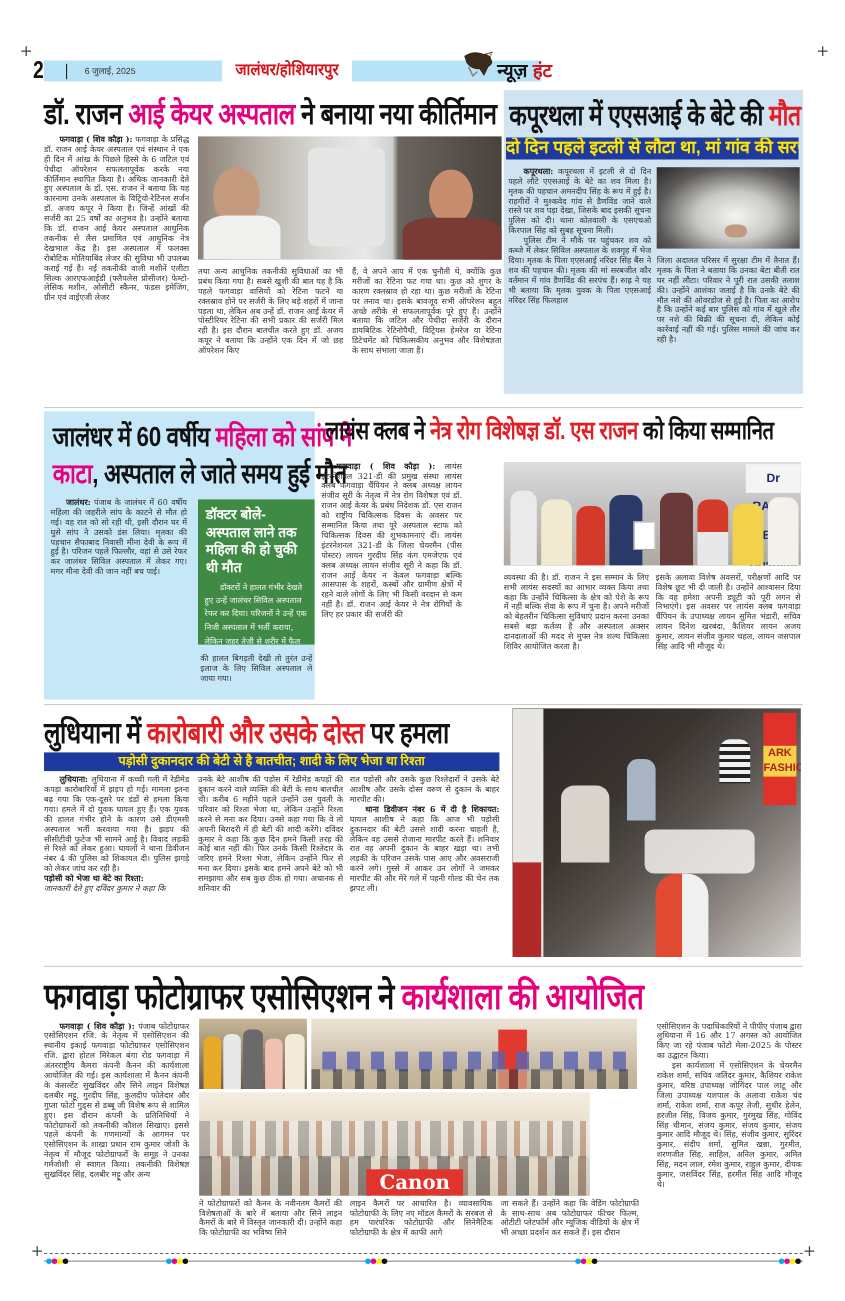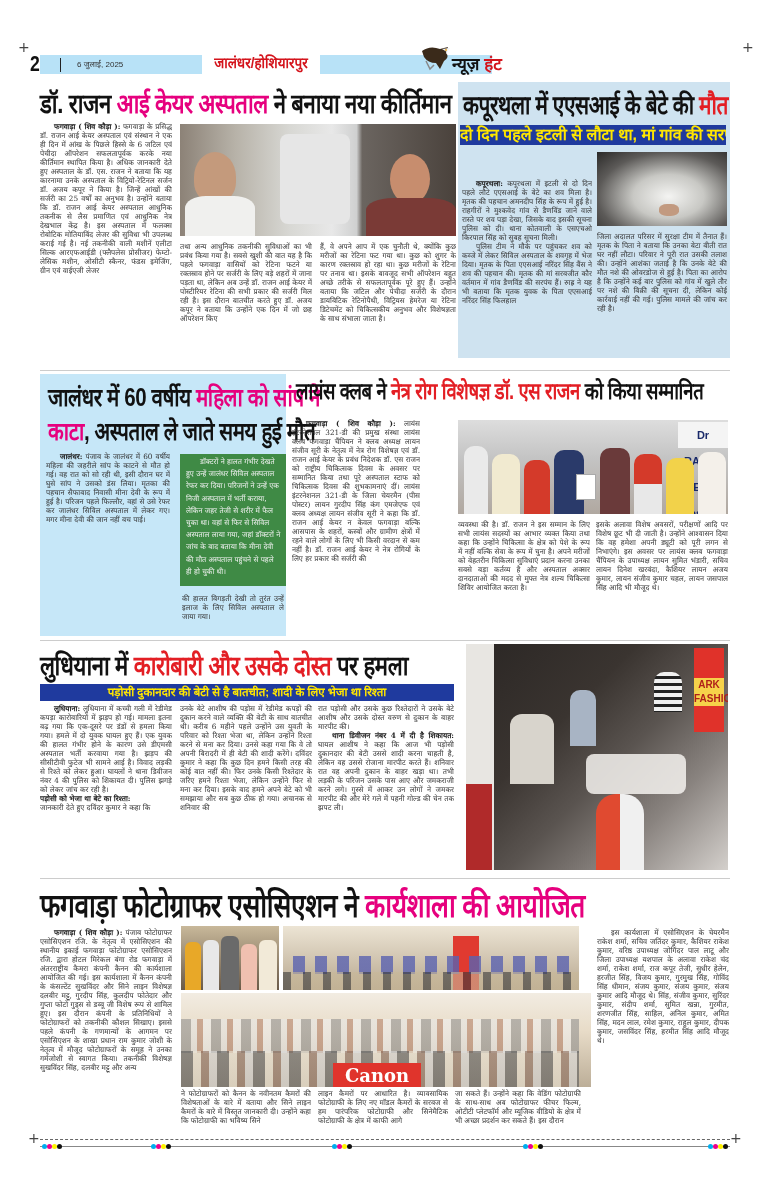"कपूरथला: कपूरथला में इटली से" div.body-text { margin-top: 28px -> none }
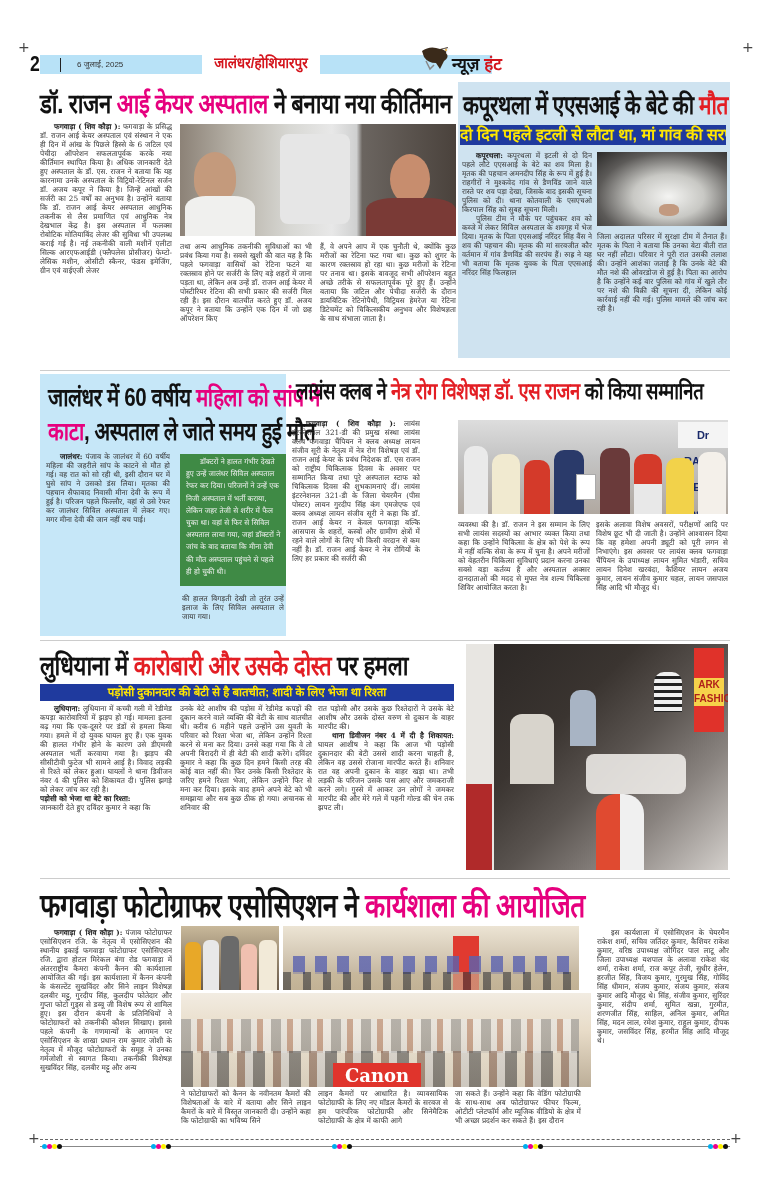"डॉक्टर बोले- अस्पताल लाने तक" div.green-title { html: none -> <div>डॉक्टर बोले- अस्पताल लाने तक महिला की हो चुकी थी मौत</div> }
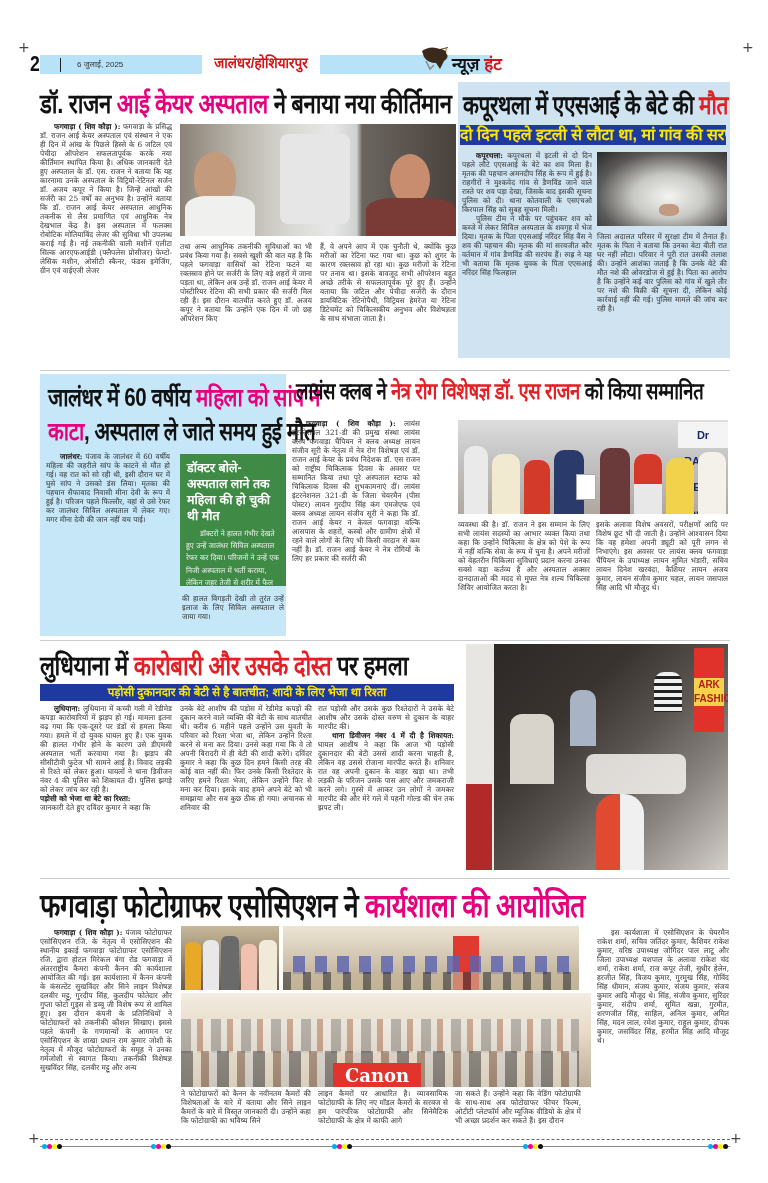"थाना डिवीजन नंबर 4 में" b { text: 4 -> 6 }
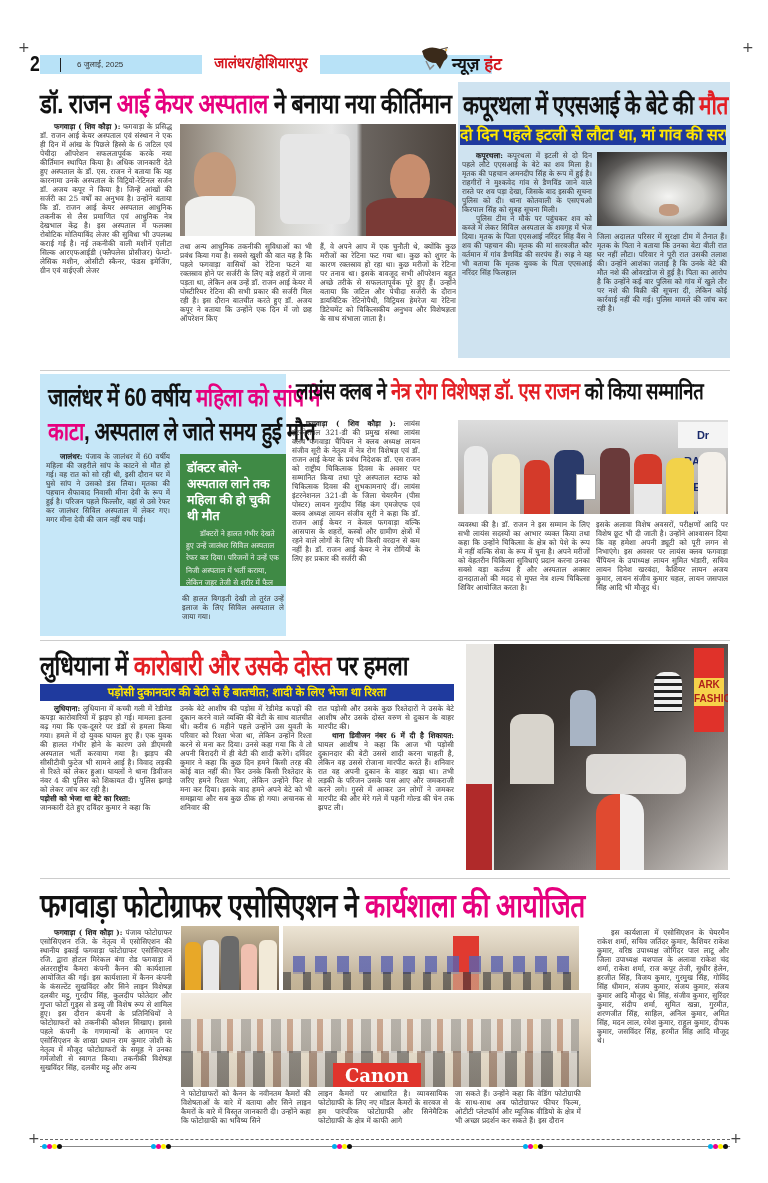"घायल आशीष ने कहा कि" span { text: जमकराजी -> अवसराजी }
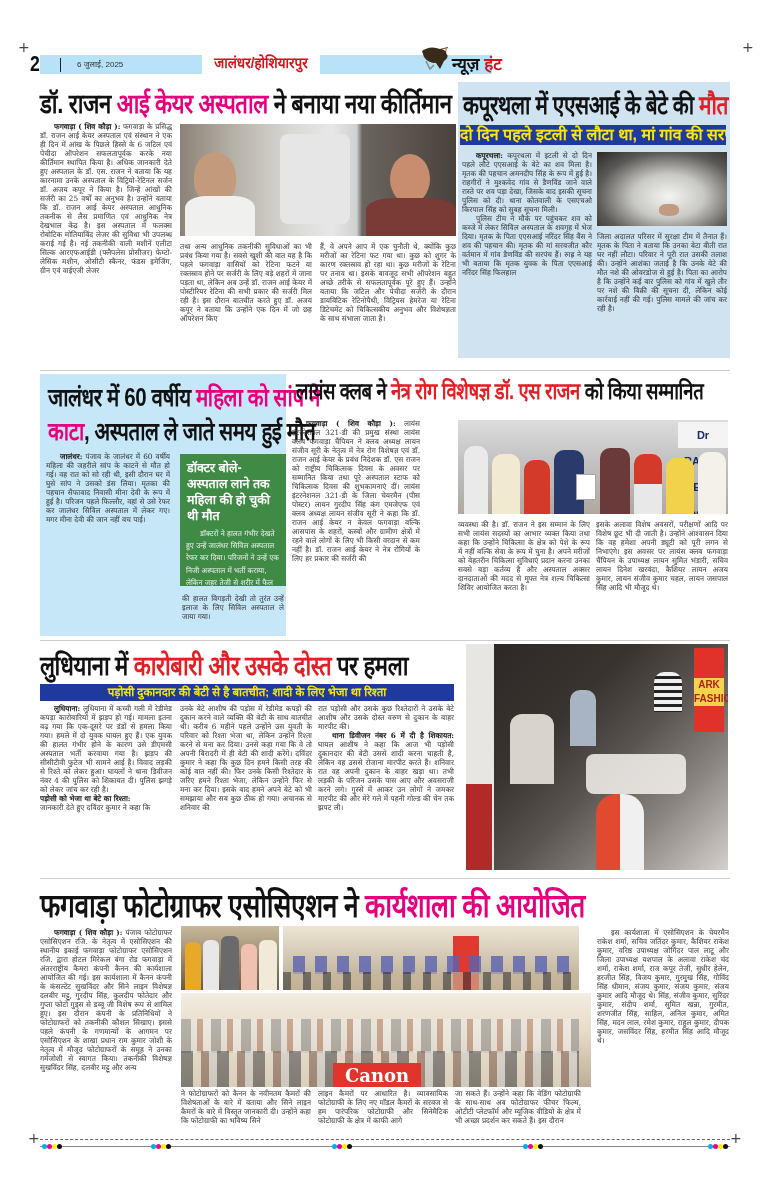"जानकारी देते हुए दविंदर कुमार" div { font-style: none -> italic }
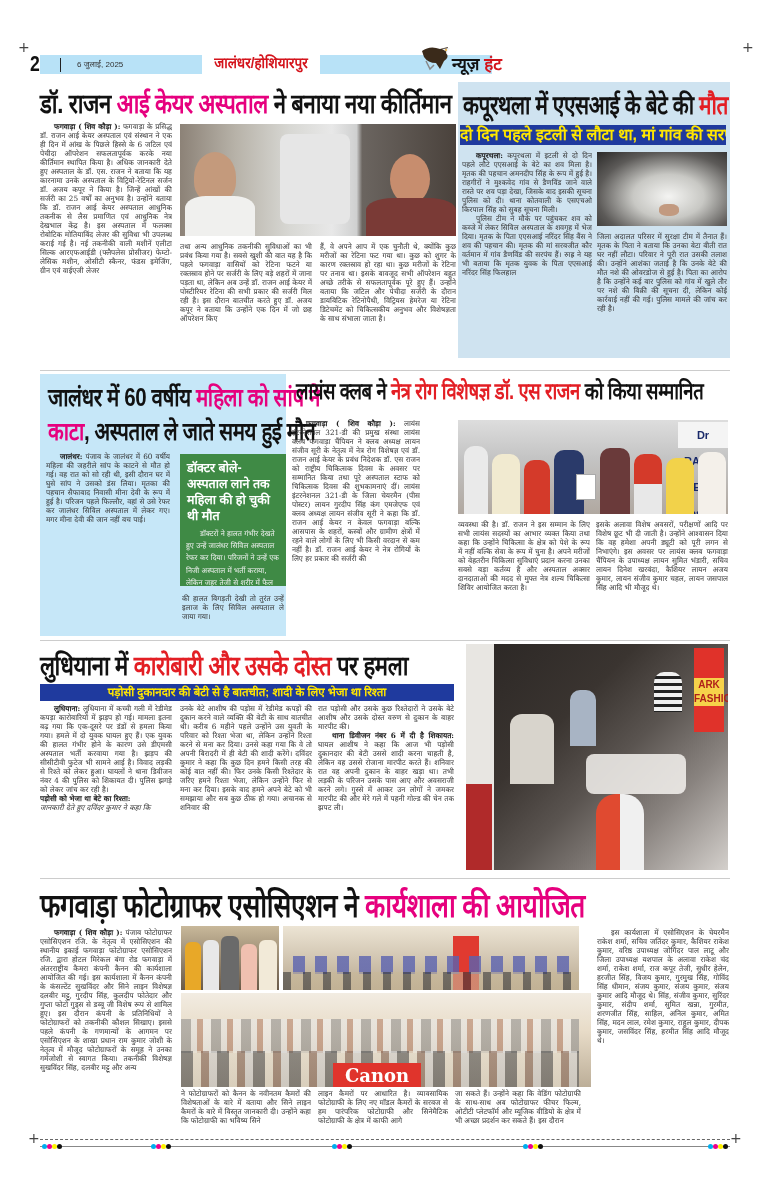"एसोसिएशन के पदाधिकारियों ने पीपीए" span { html: none -> <span>एसोसिएशन के पदाधिकारियों ने पीपीए पंजाब द्वारा लुधियाना में 16 और 17 अगस्त को आयोजित किए जा रहे पंजाब फोटो मेला-2025 के पोस्टर का उद्घाटन किया।</span> }
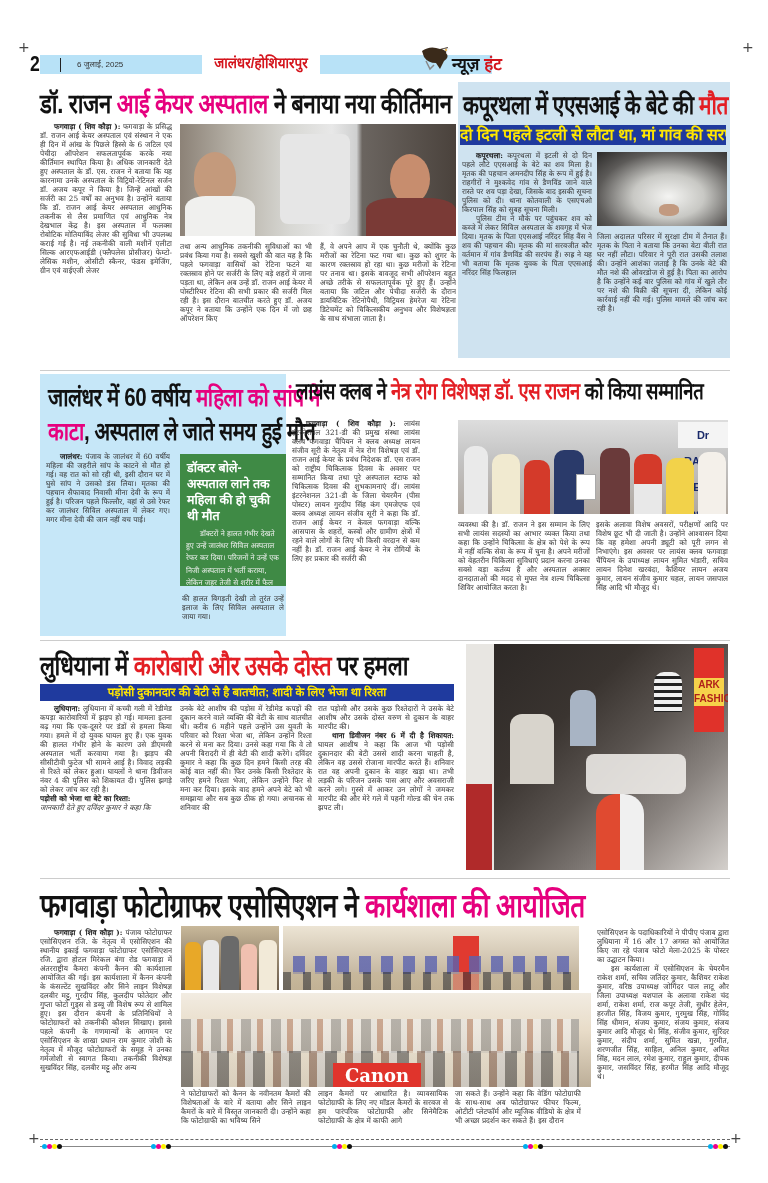"Canon" div.photo { width: 410px -> 355px }
